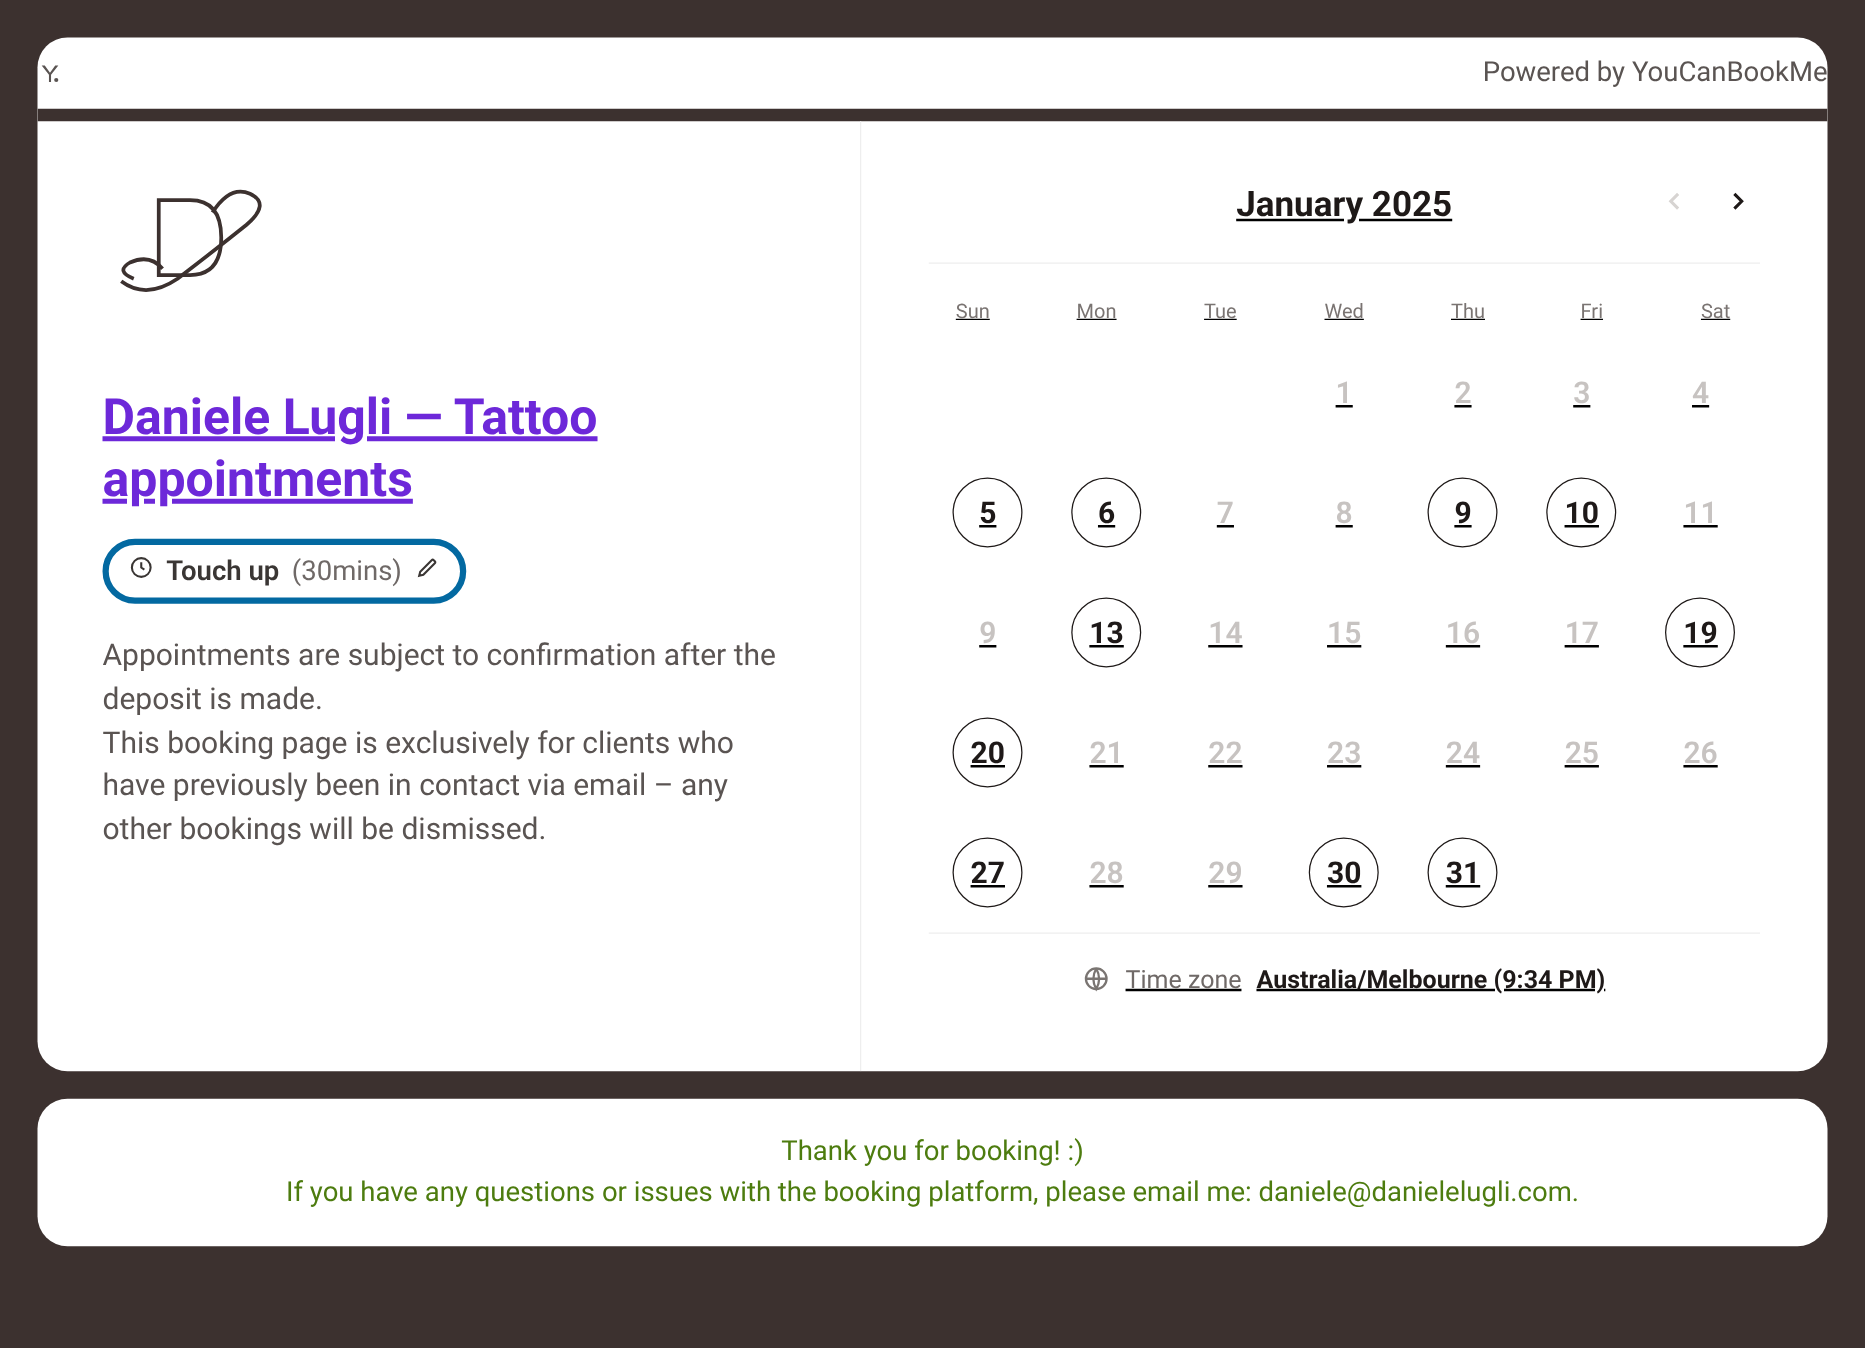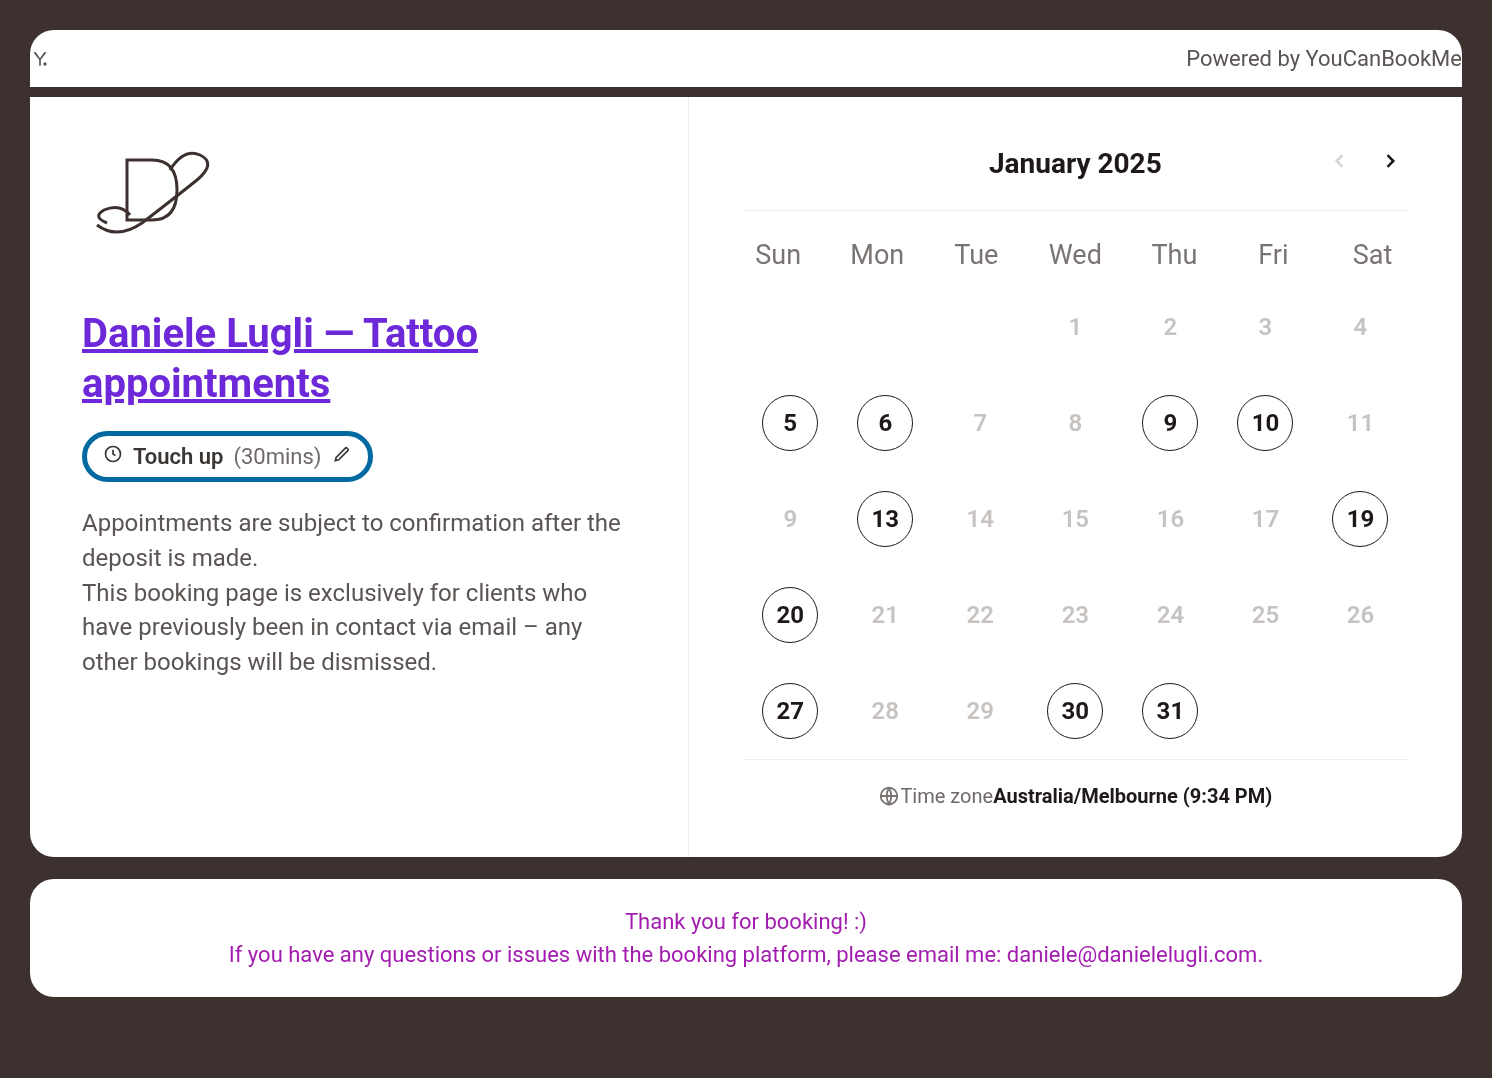"January 2025" .right { text-decoration: none -> underline }
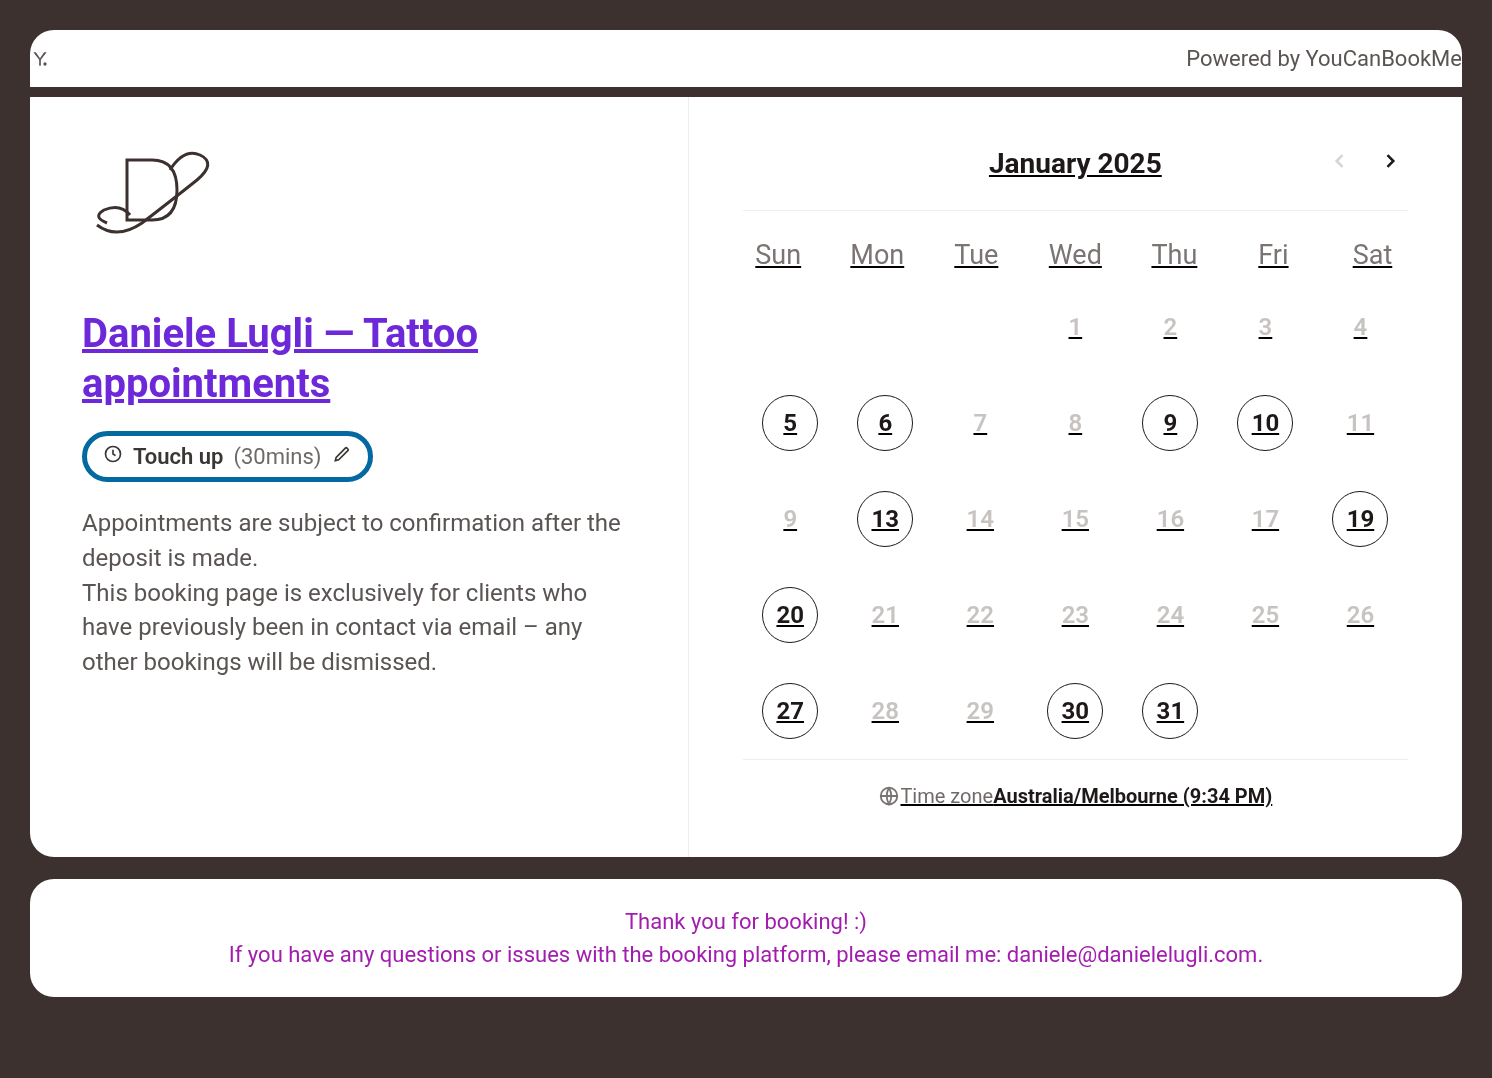"Sun" .weekdays { font-size: 27px -> 16px }
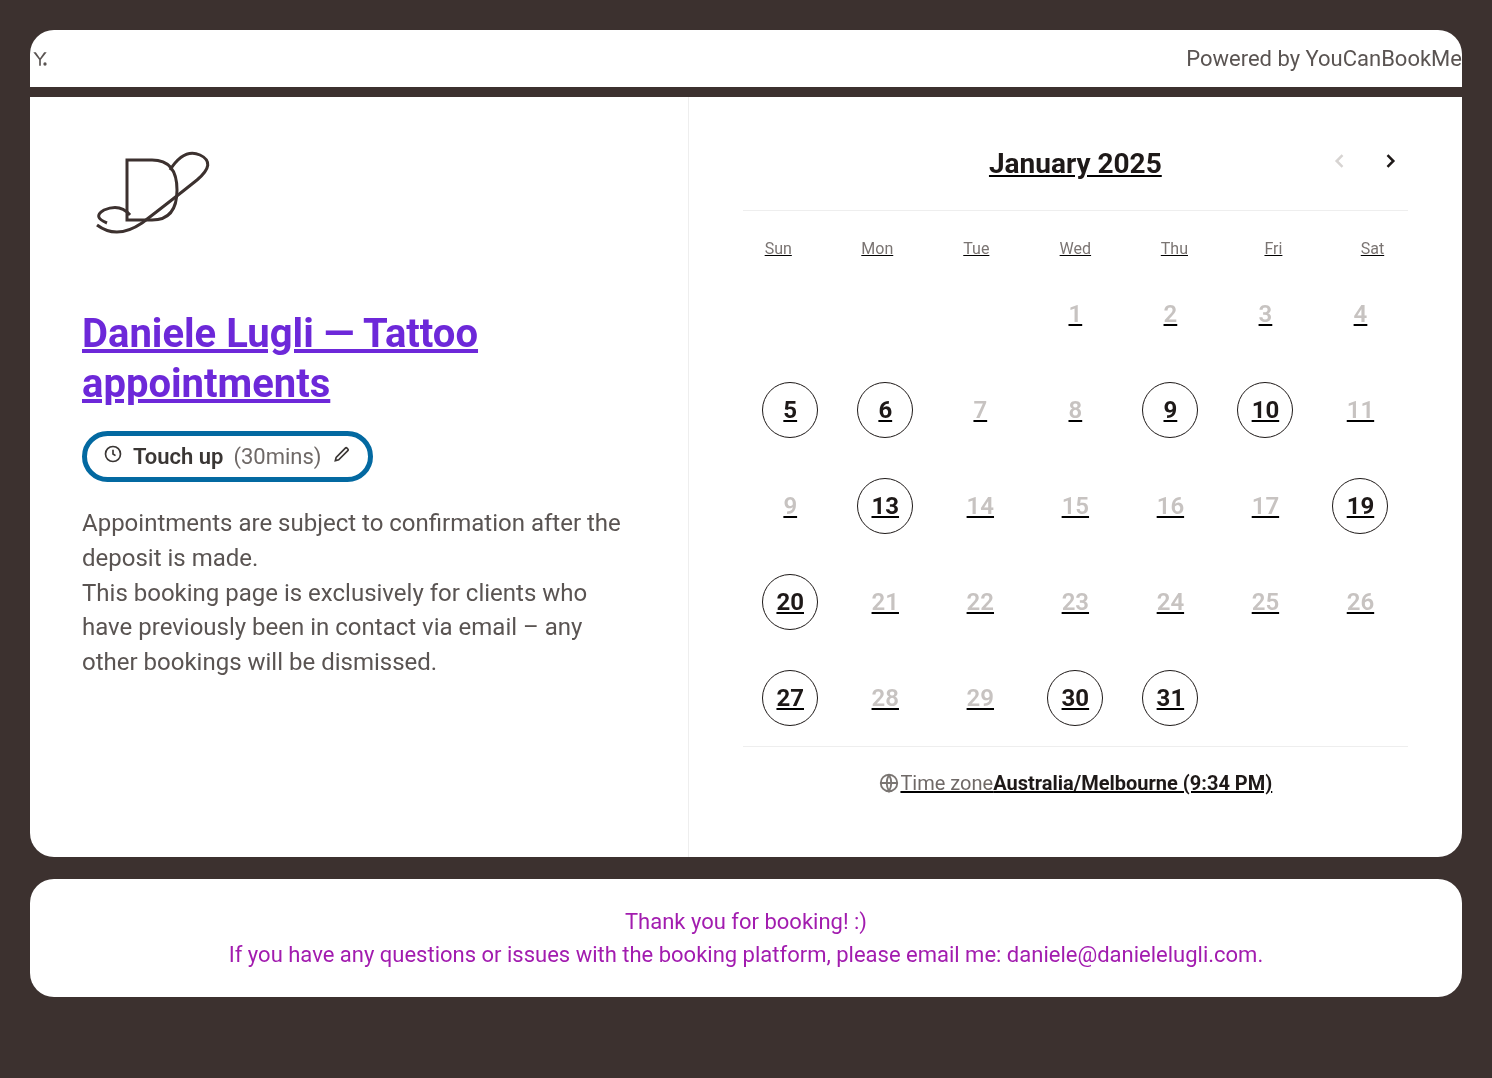"Time zone" .timezone-row { gap: 0 -> 12px }
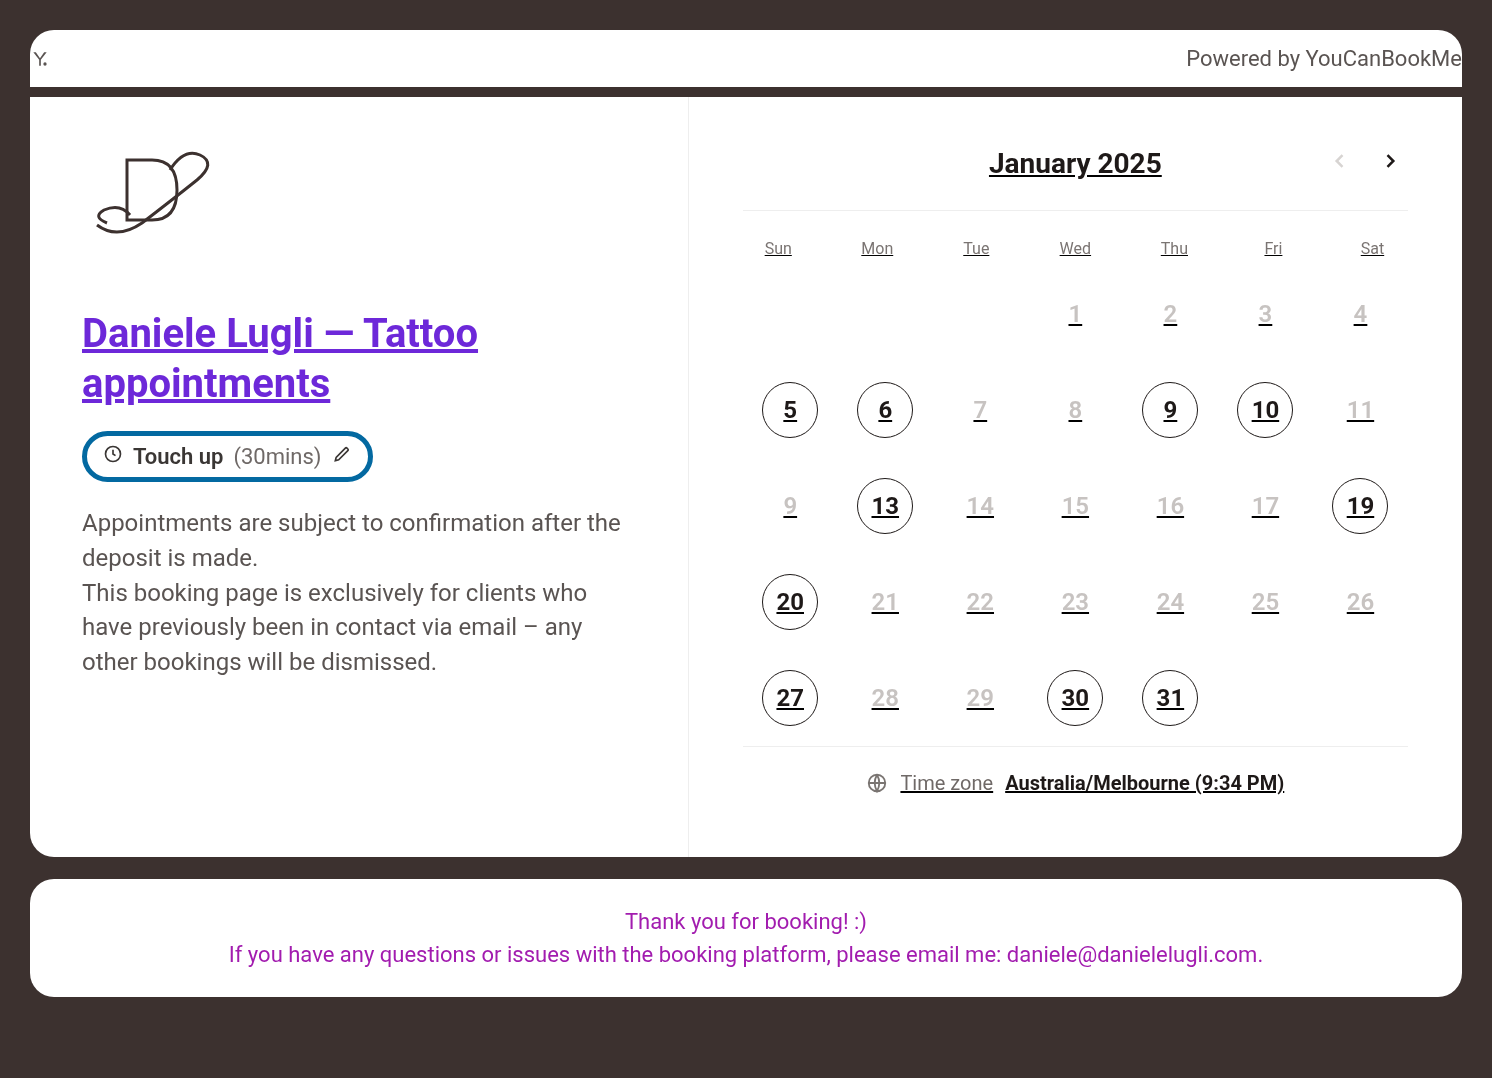"Thank you for booking! :)" .footer-card { color: #a21caf -> #4d7c0f }
